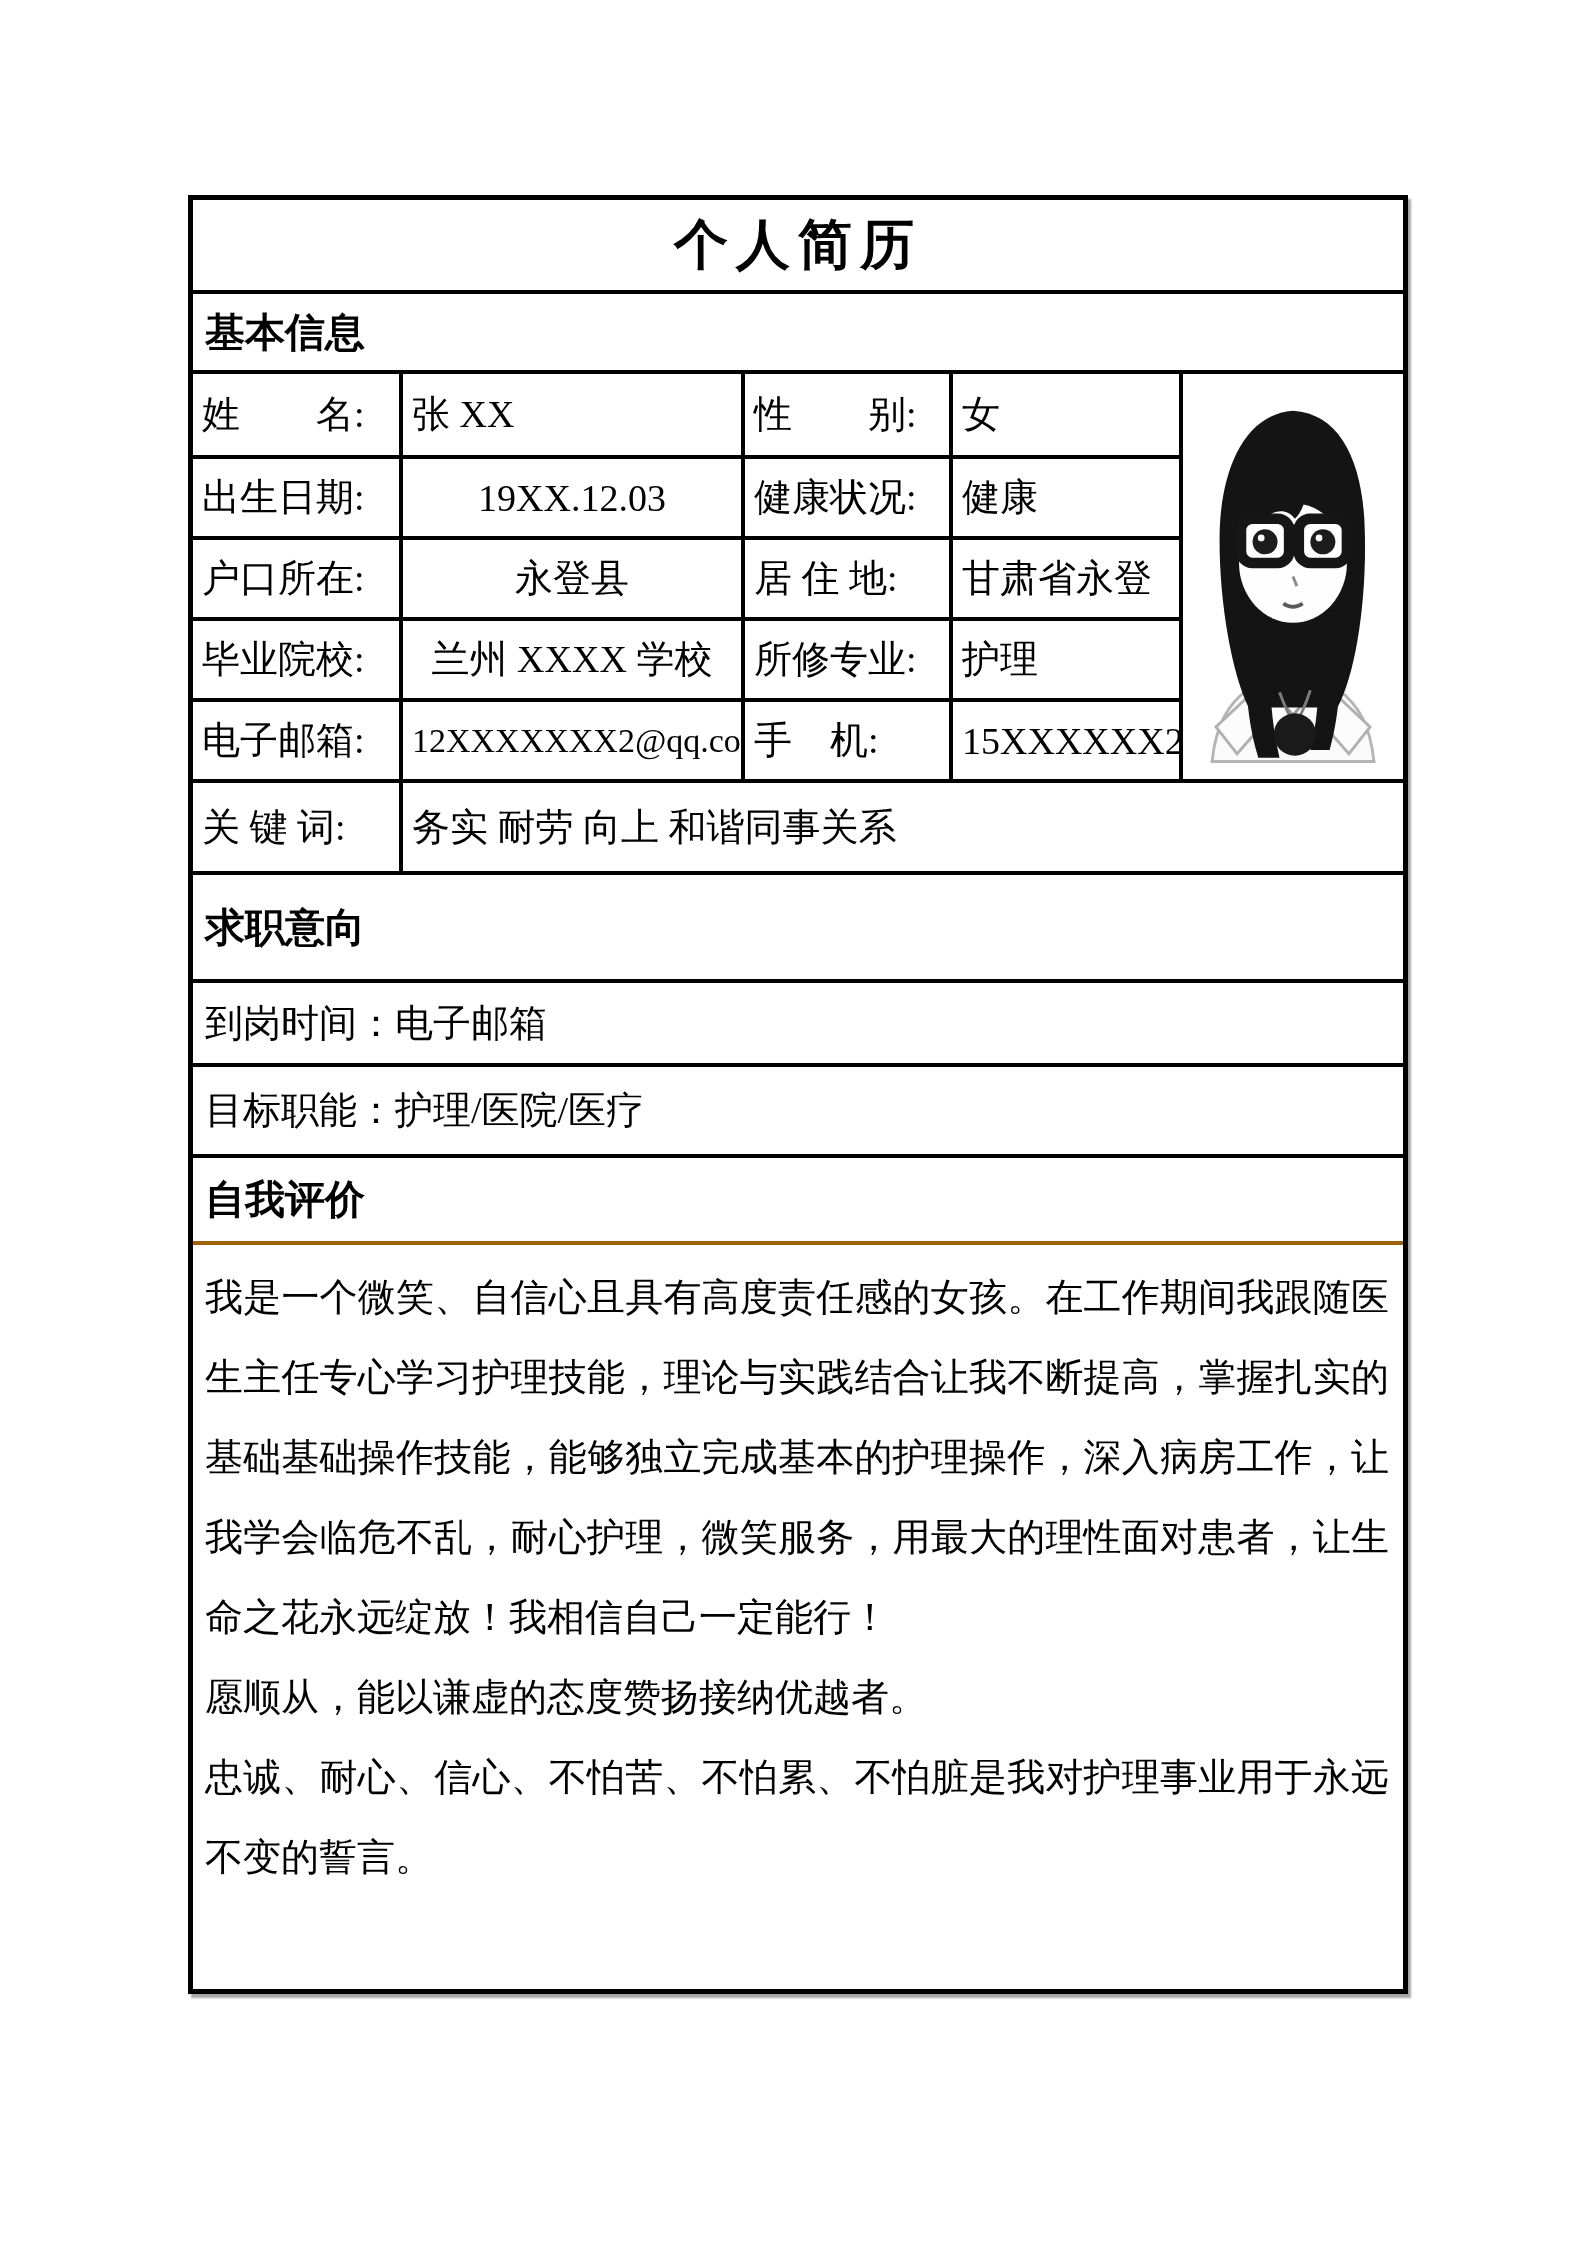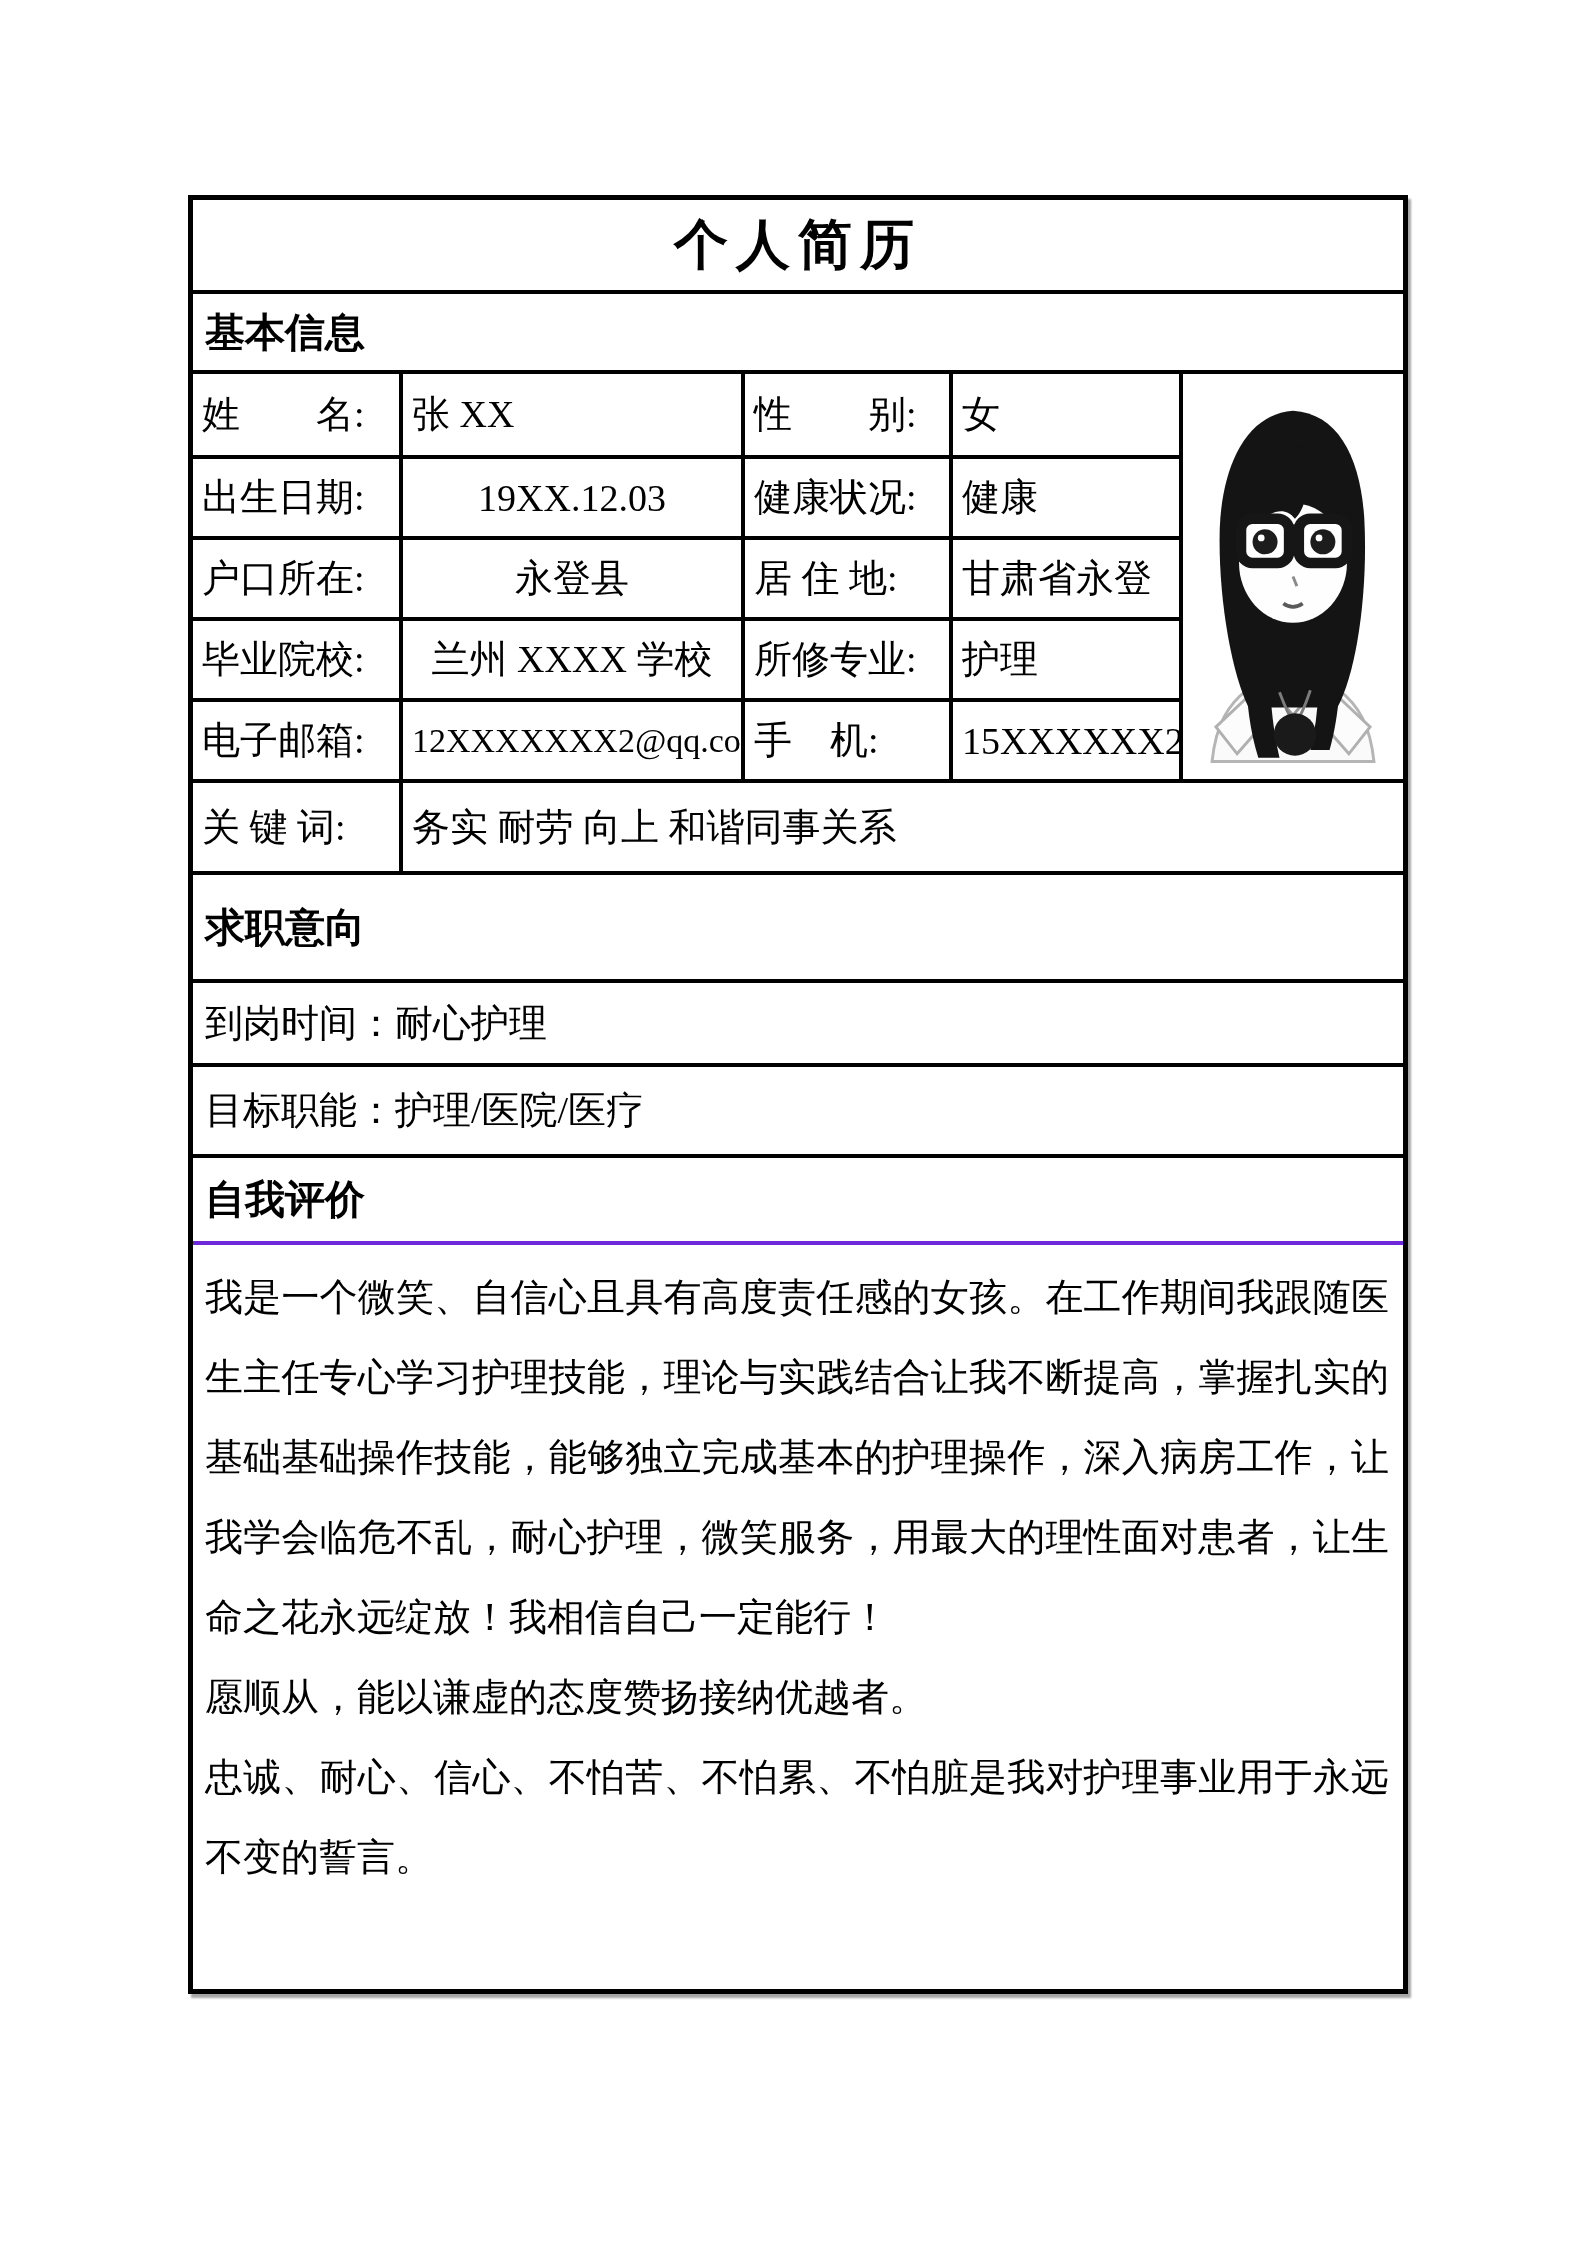"耐心护理" span { text: 耐心护理 -> 电子邮箱 }
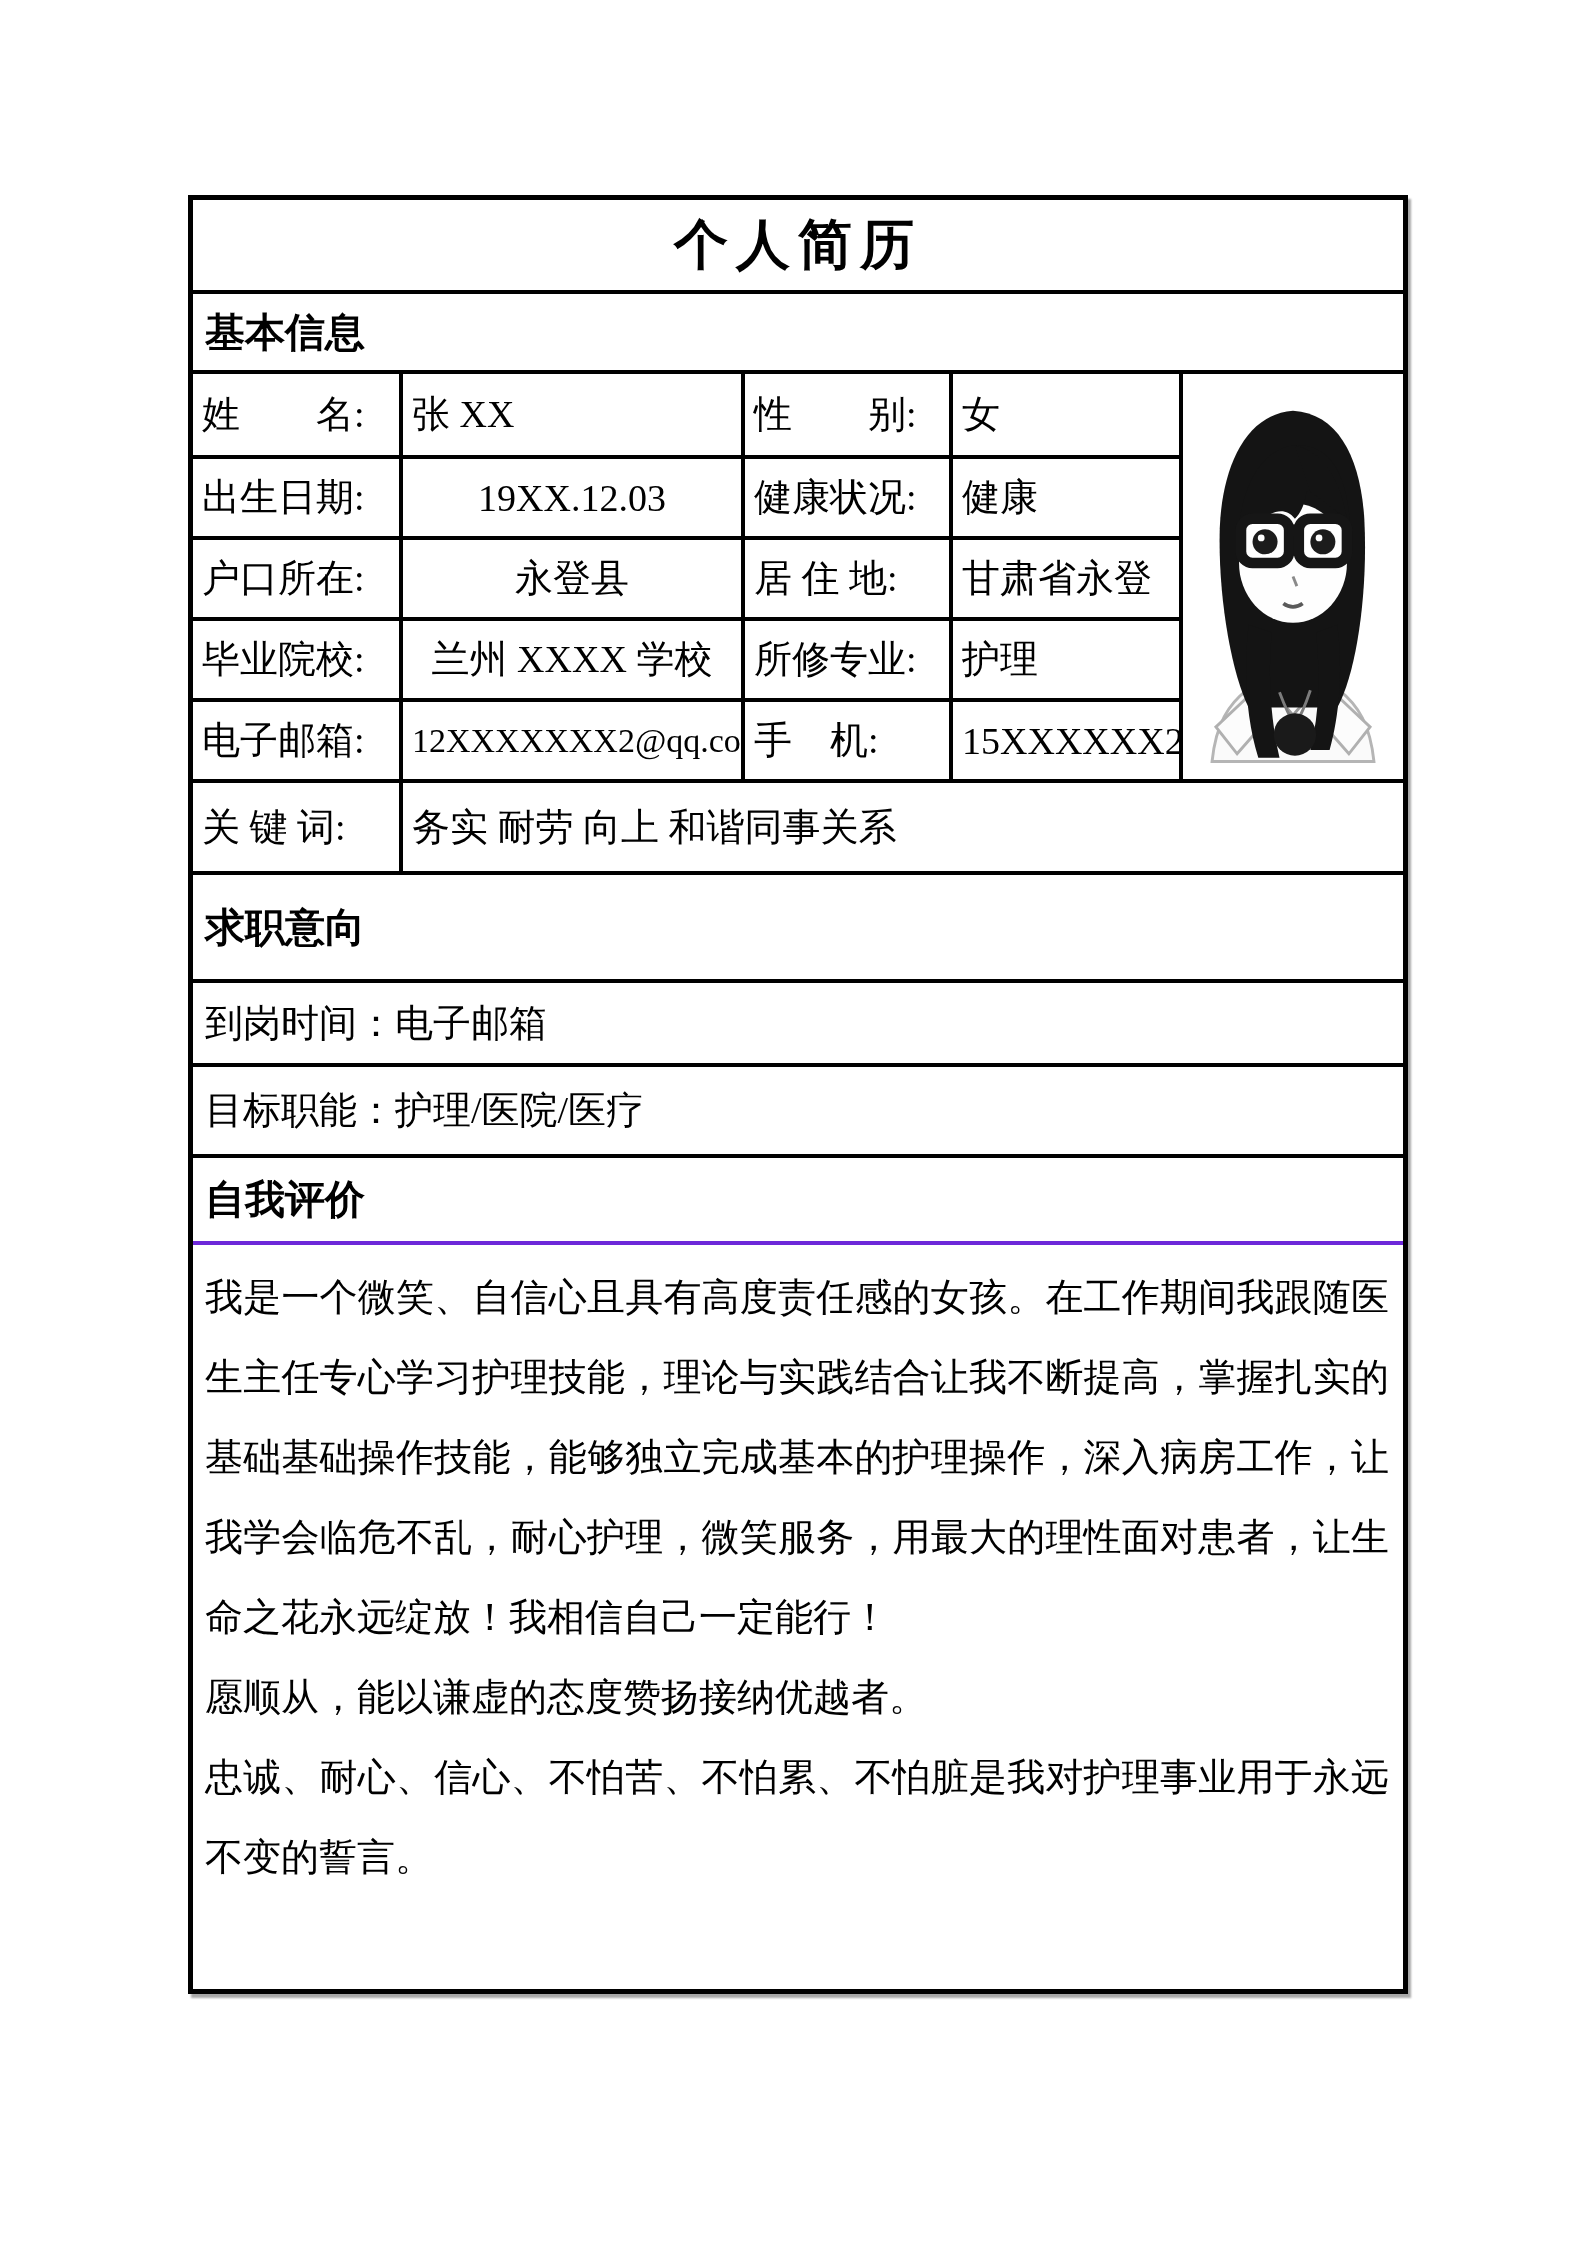"我是一个微笑、自信心且具有高度责任感的女孩。在工作期间我跟随医生主任专心学习护理" .eval { border-top: 4px solid #6d28d9 -> 4px solid #a16207 }
